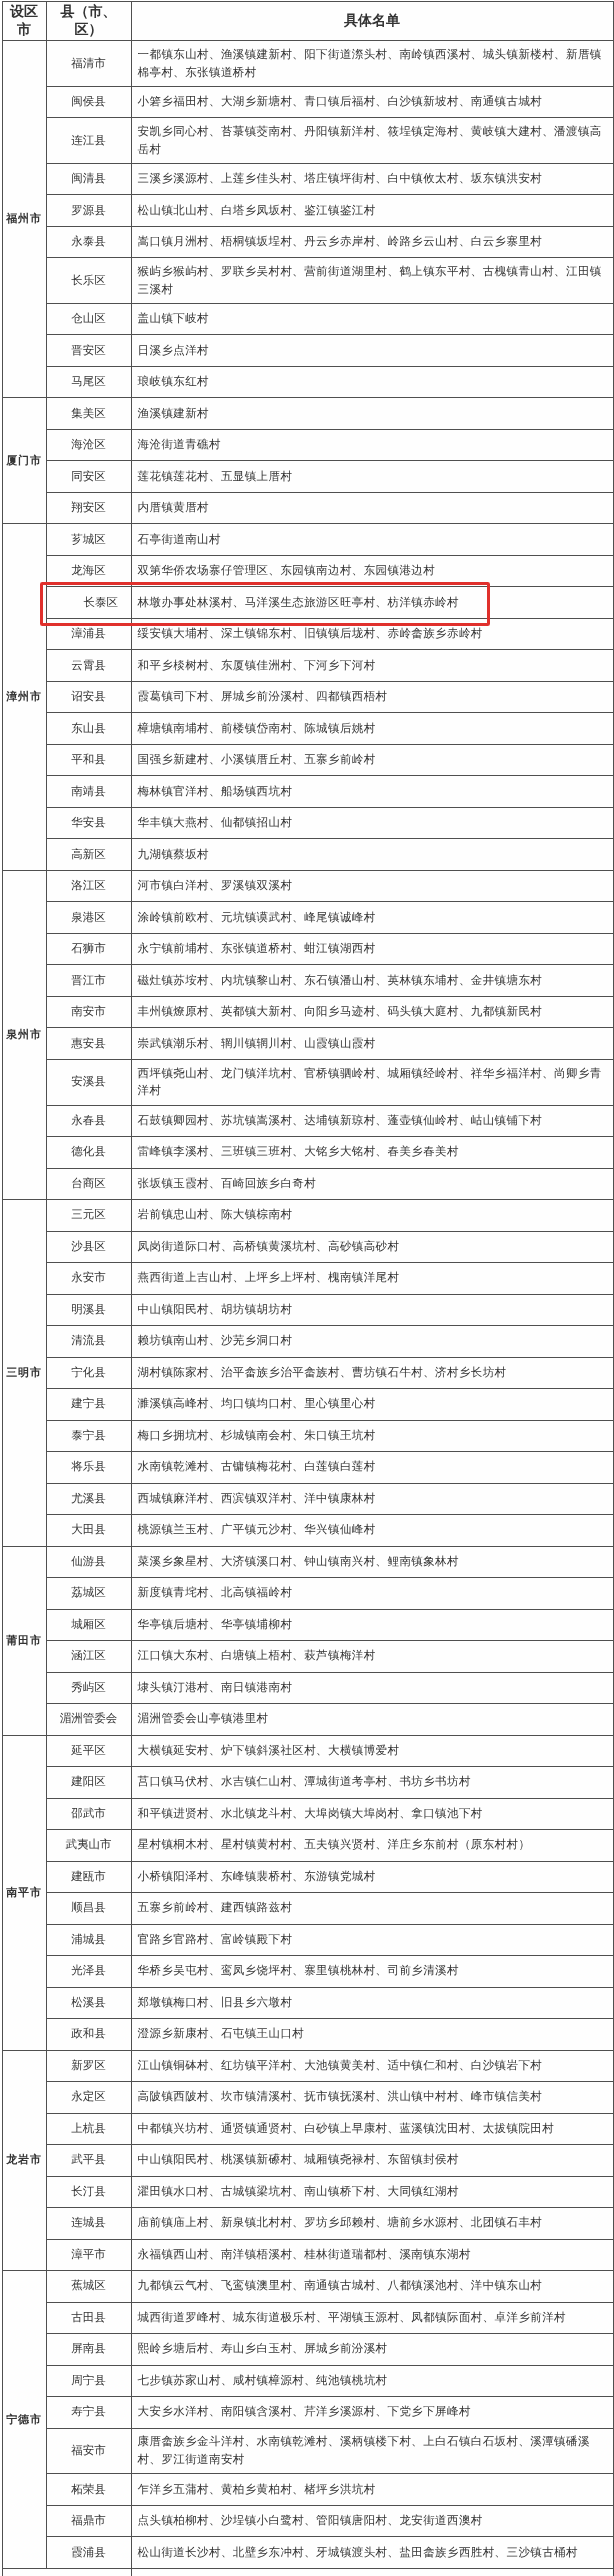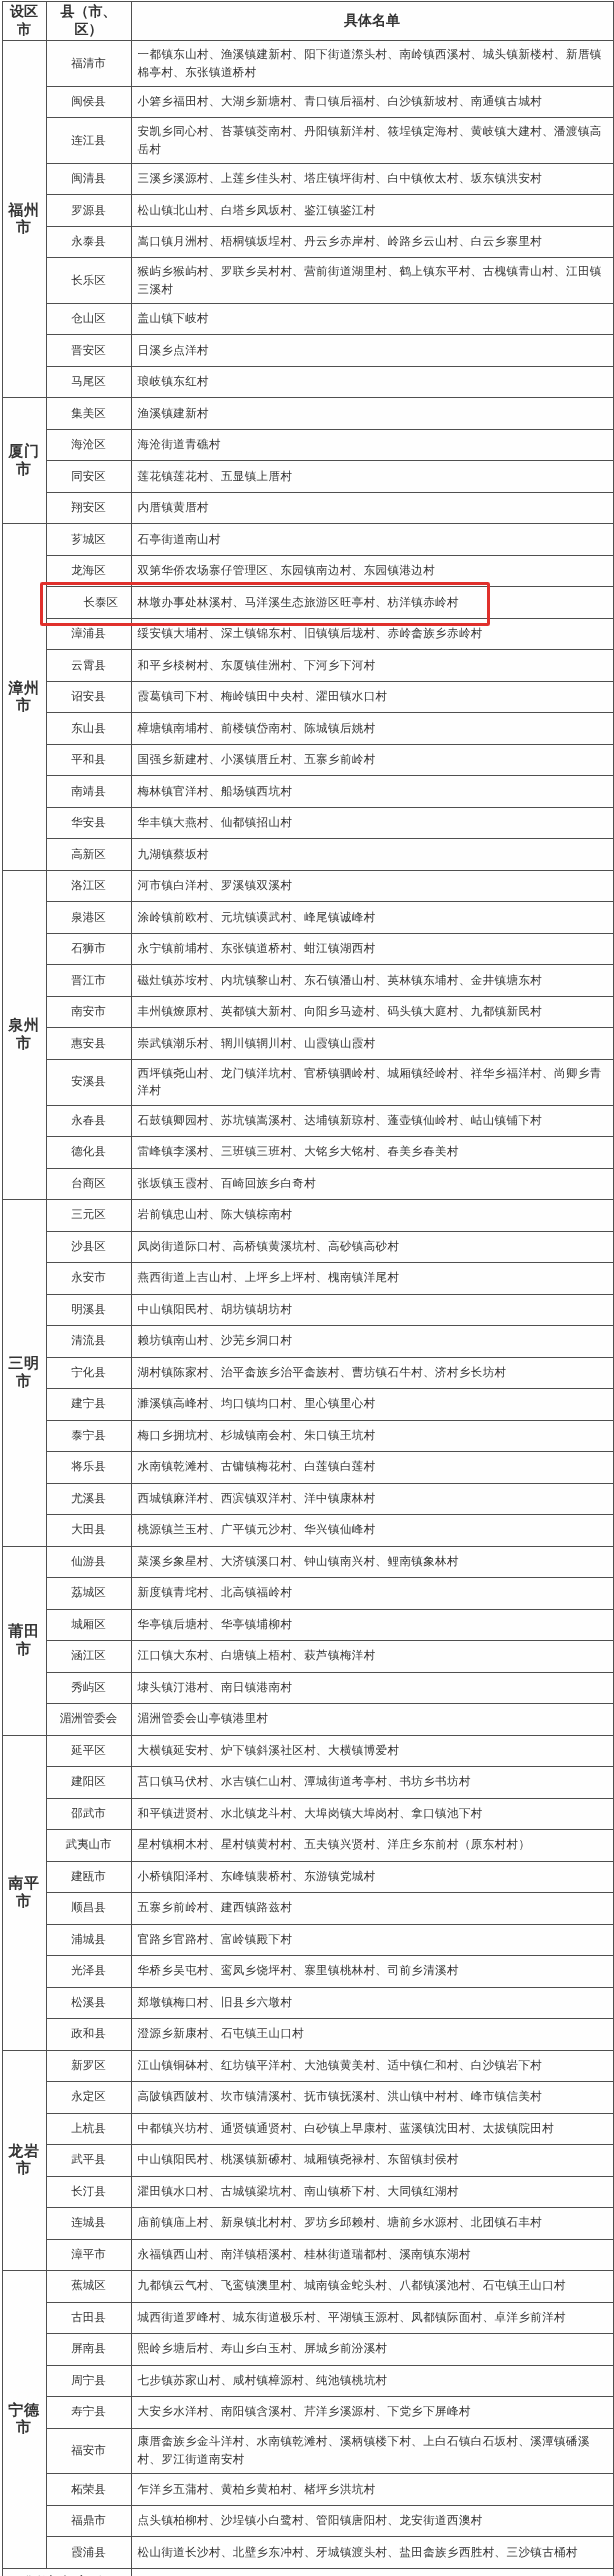"福州市" td.city-cell { font-size: 15px -> 11px }
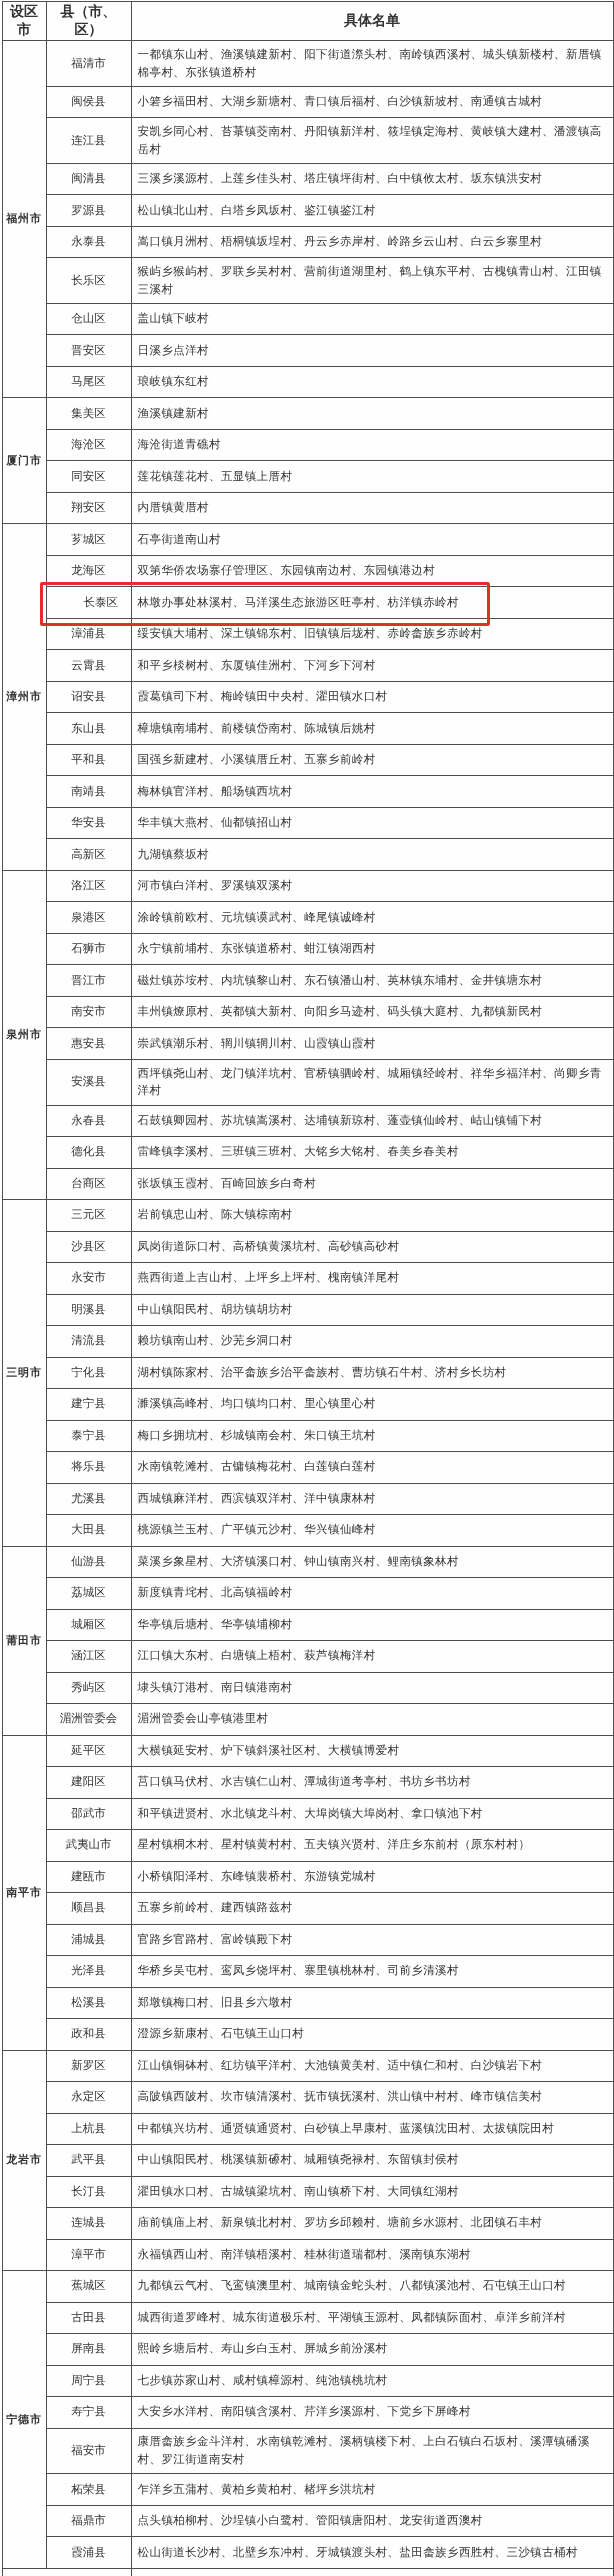"霞葛镇司下村、梅岭镇田中央村、濯田镇水口村" td.villages-cell { text: 梅岭镇田中央村、濯田镇水口 -> 屏城乡前汾溪村、四都镇西梧 }
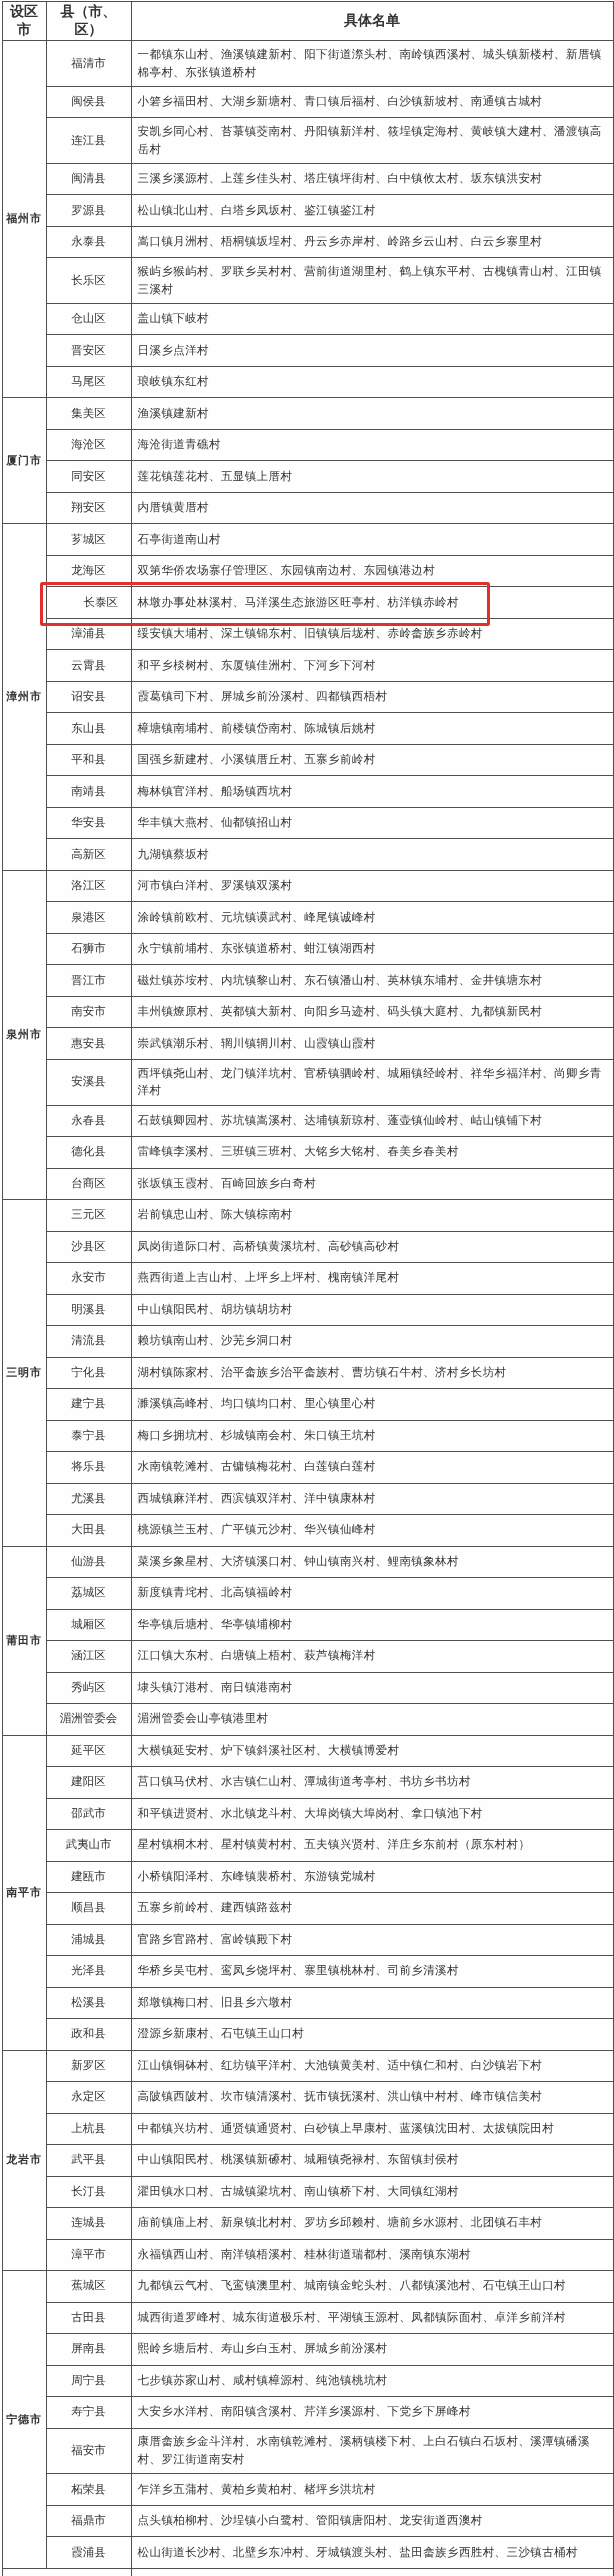"九都镇云气村、飞鸾镇澳里村、城南镇金蛇头村、八都镇溪池村、石屯镇王山口村" td.villages-cell { text: 城南镇金蛇头村、八都镇溪池村、石屯镇王山口 -> 南通镇古城村、八都镇溪池村、洋中镇东山 }
